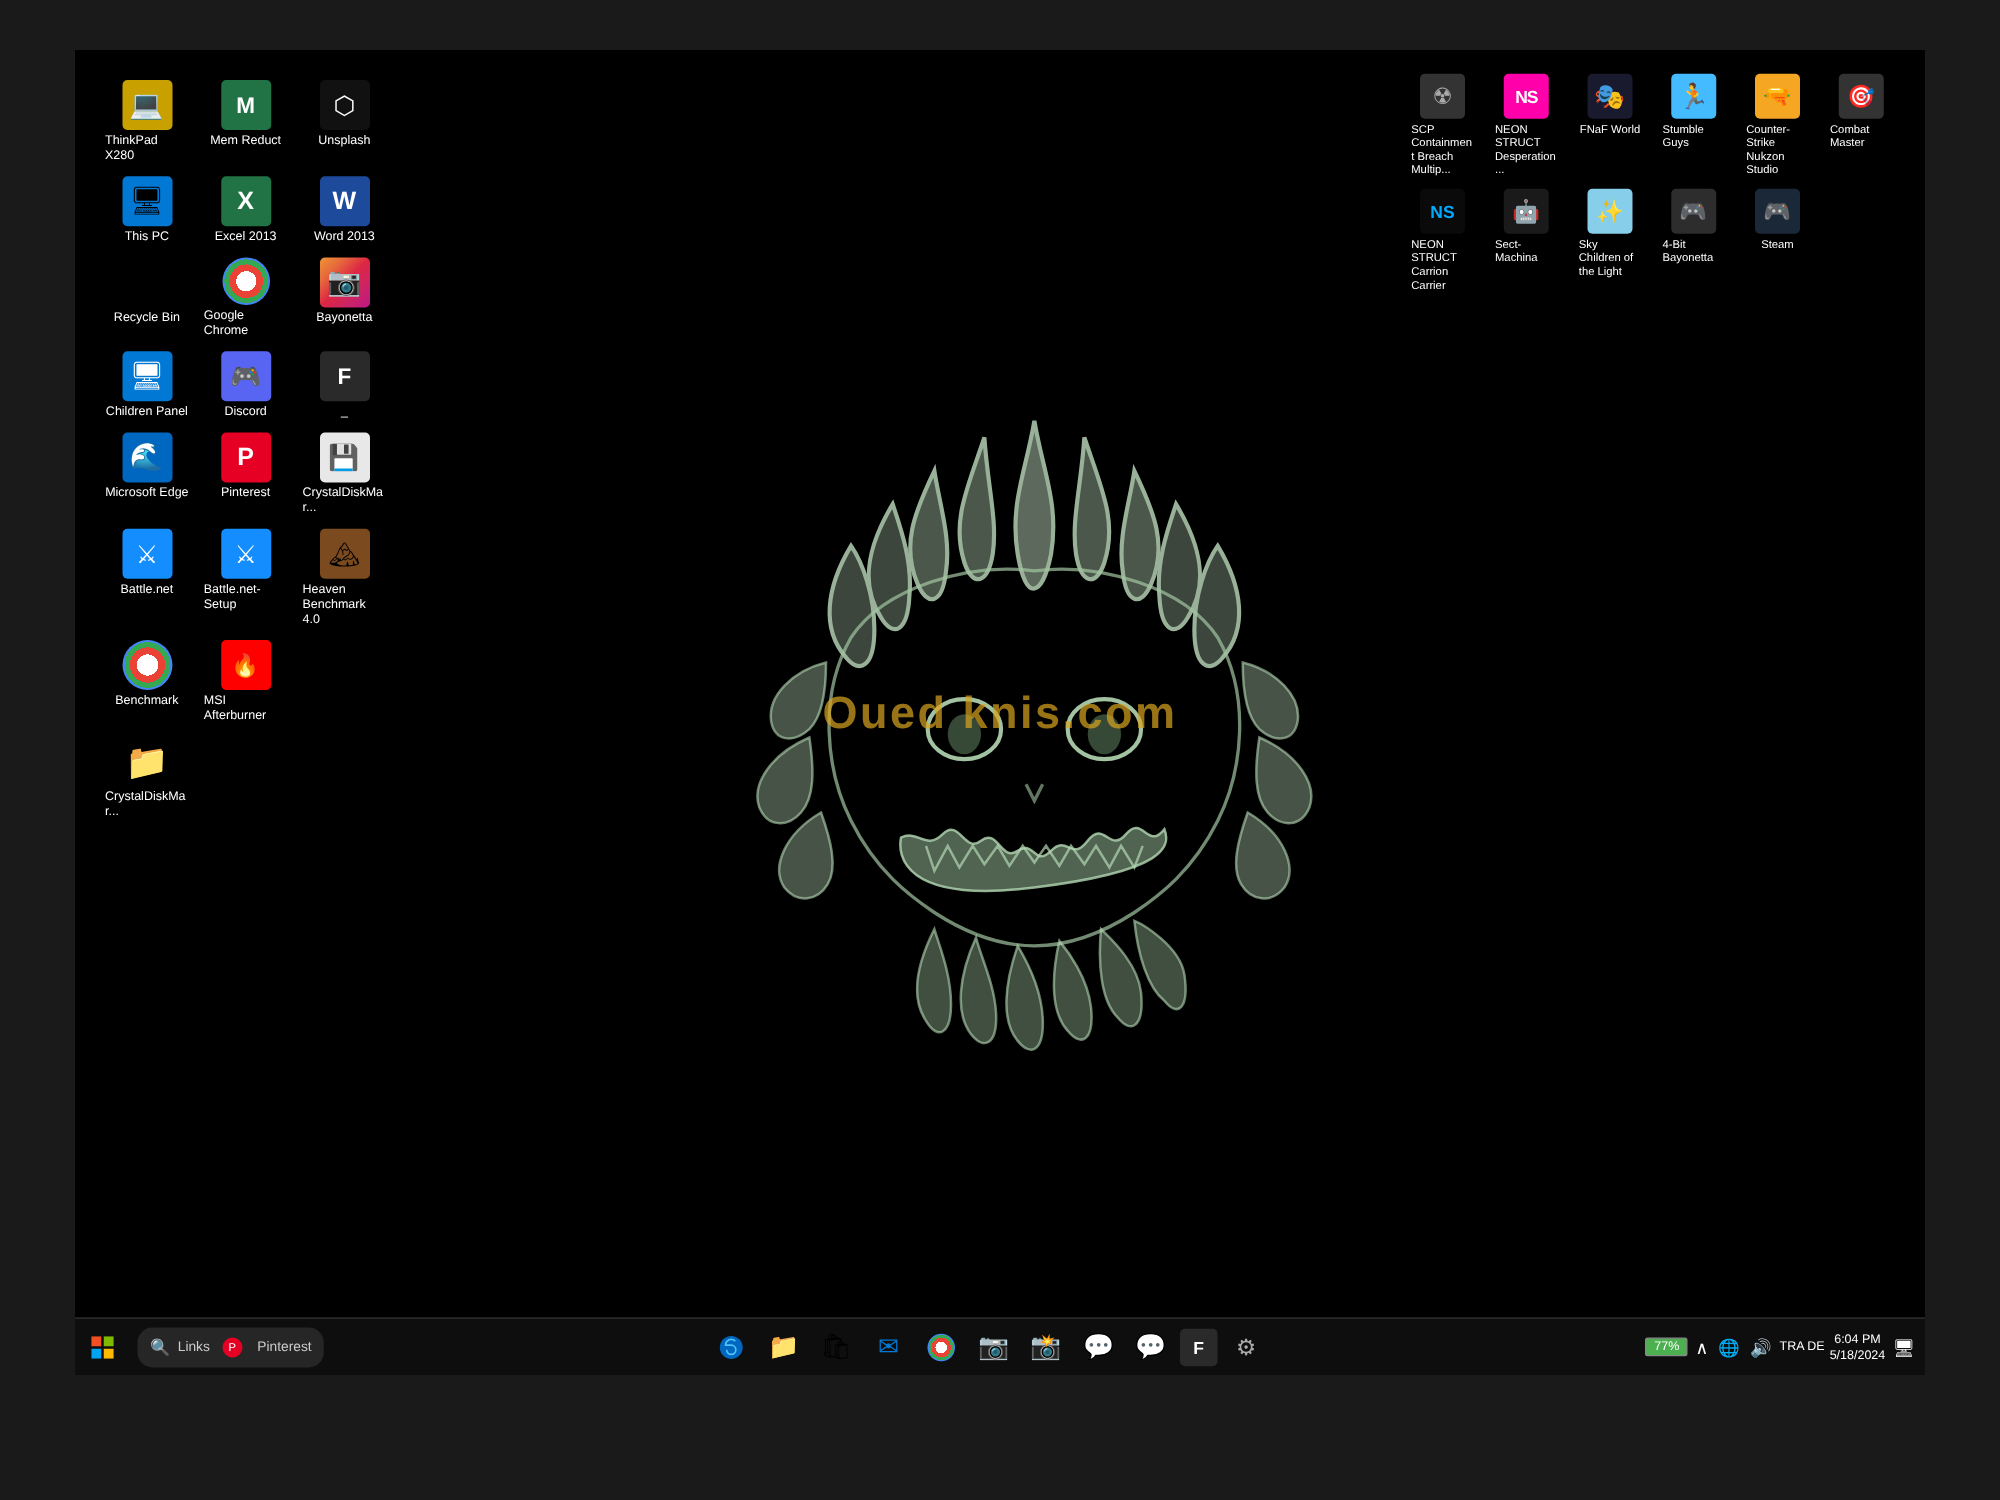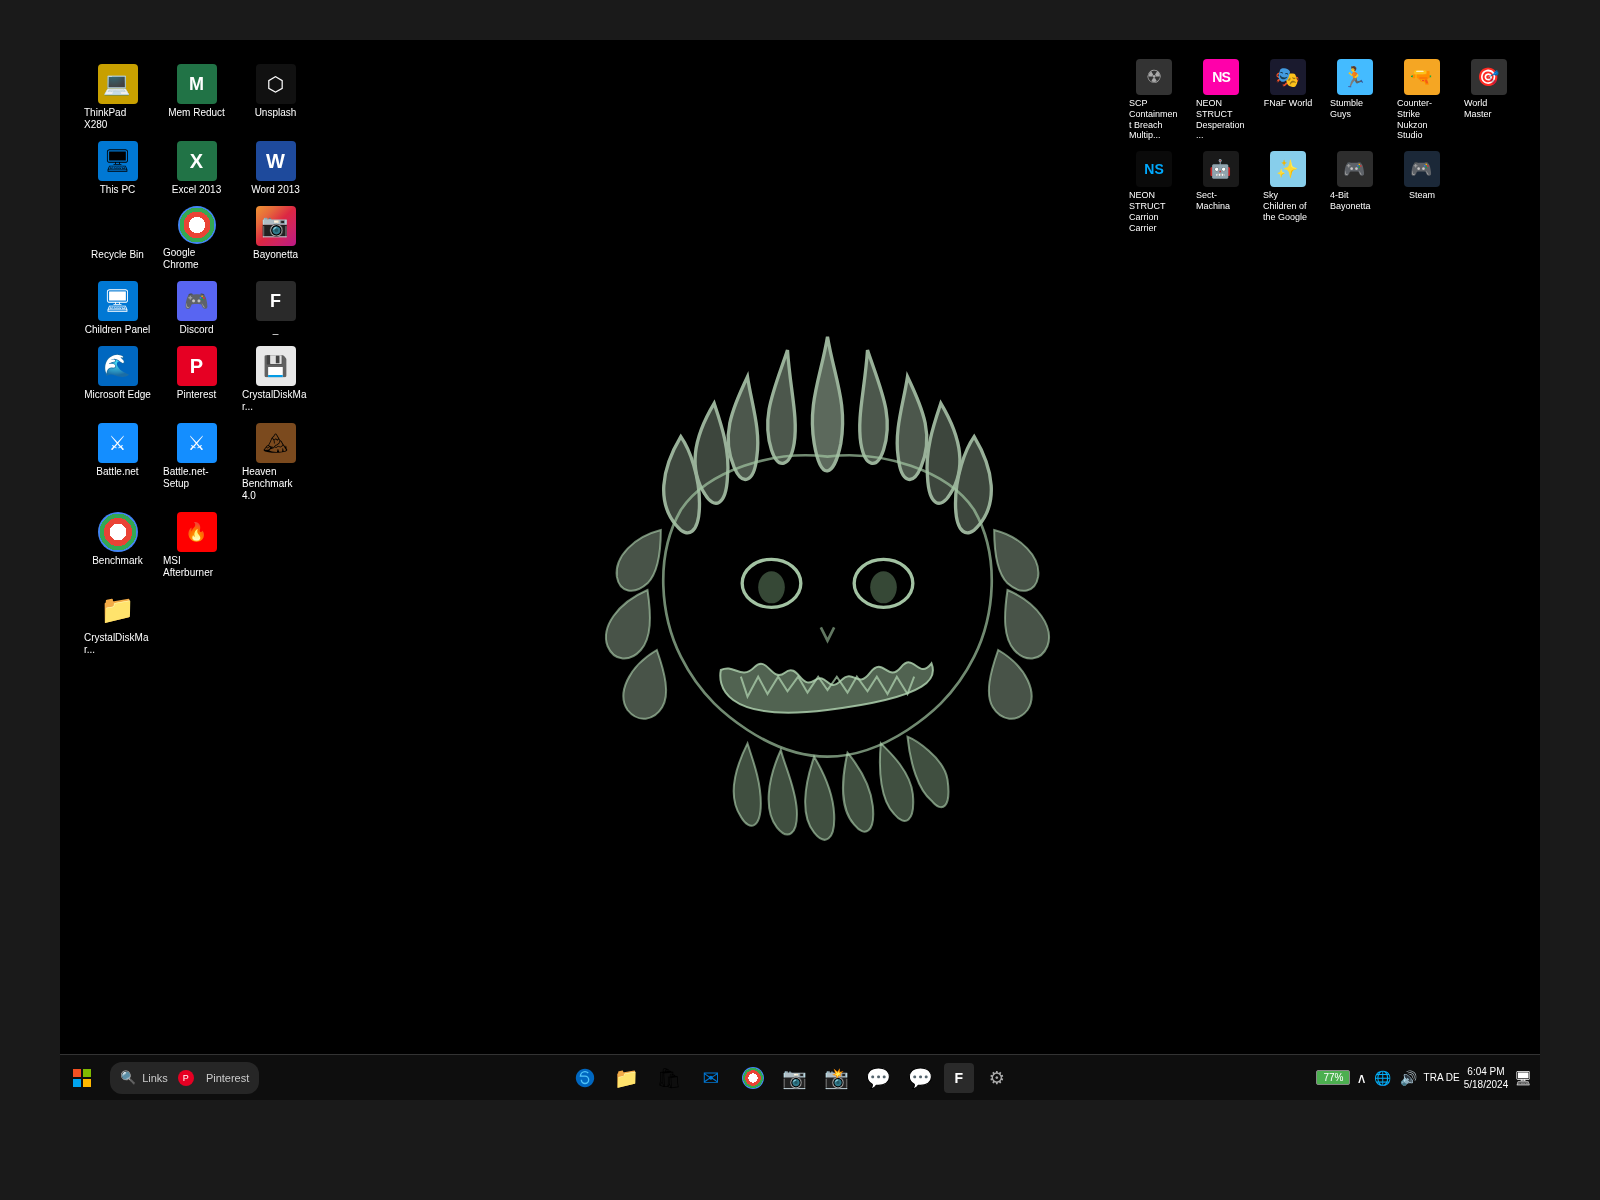"World Master" span.icon-label { text: World -> Combat }
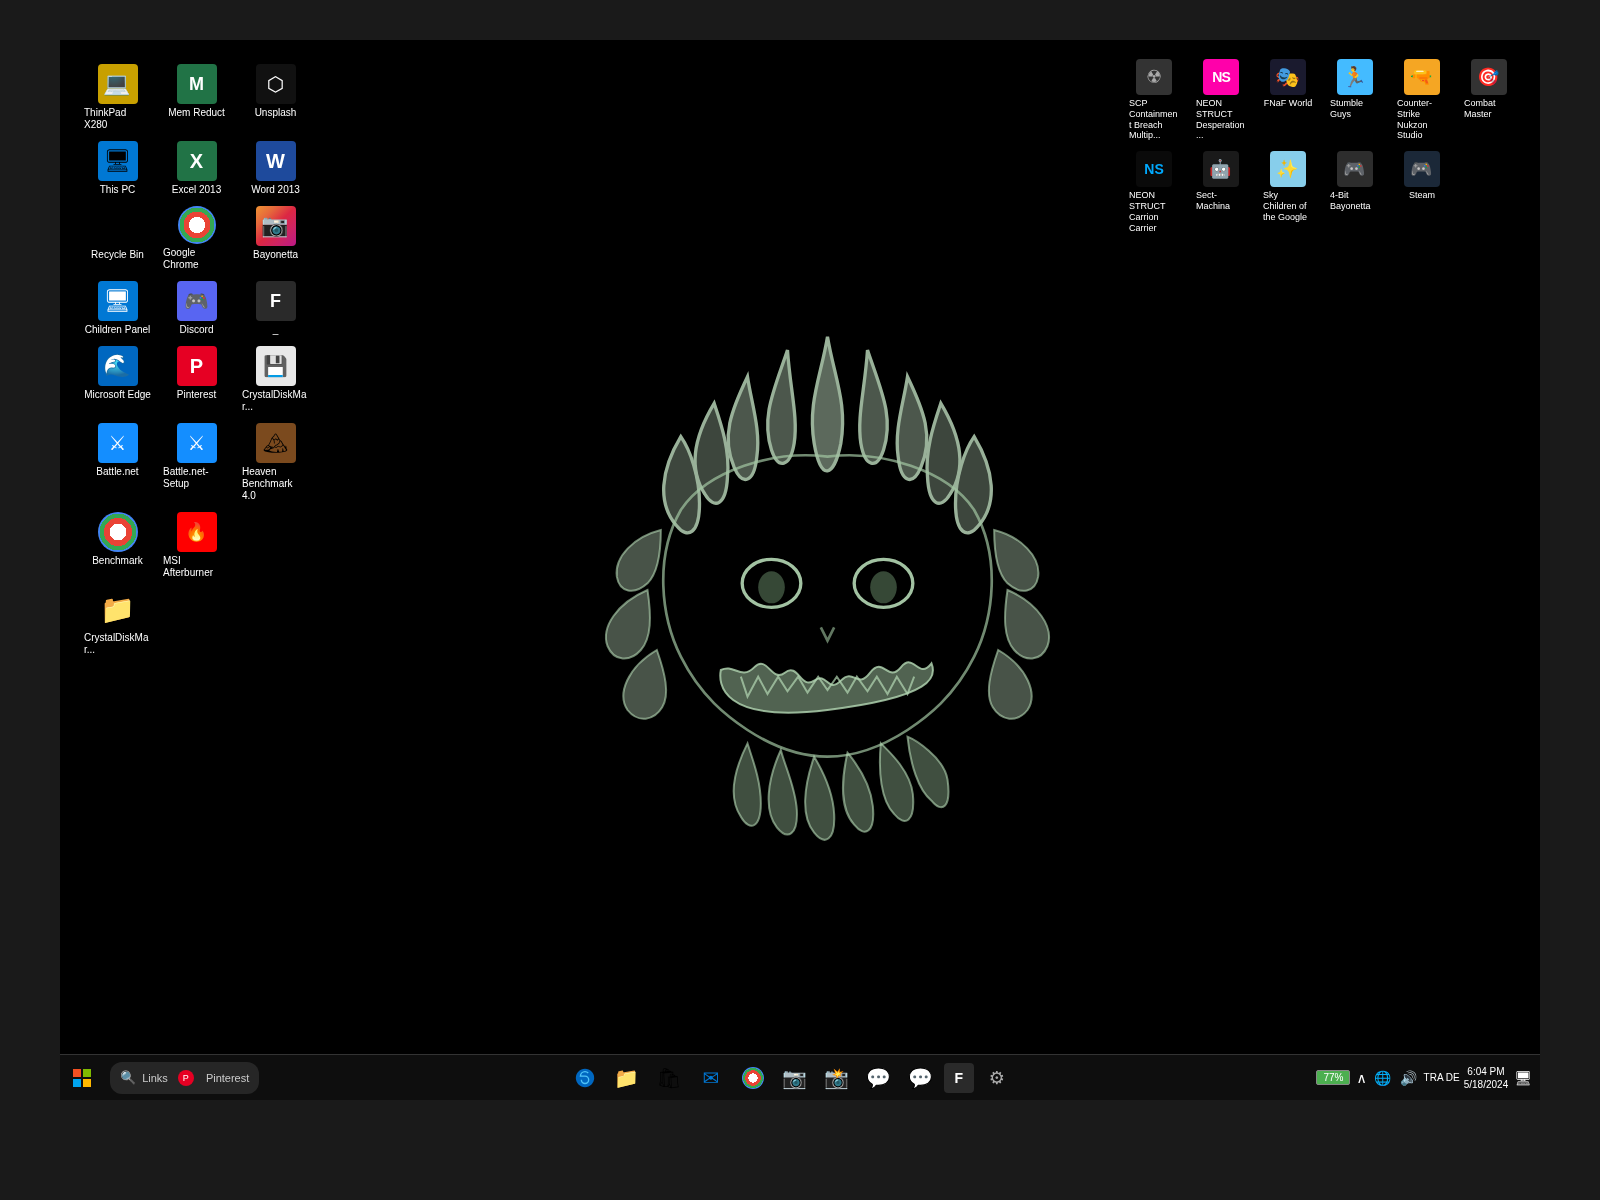"Sky Children of the Google" span.icon-label { text: Google -> Light }
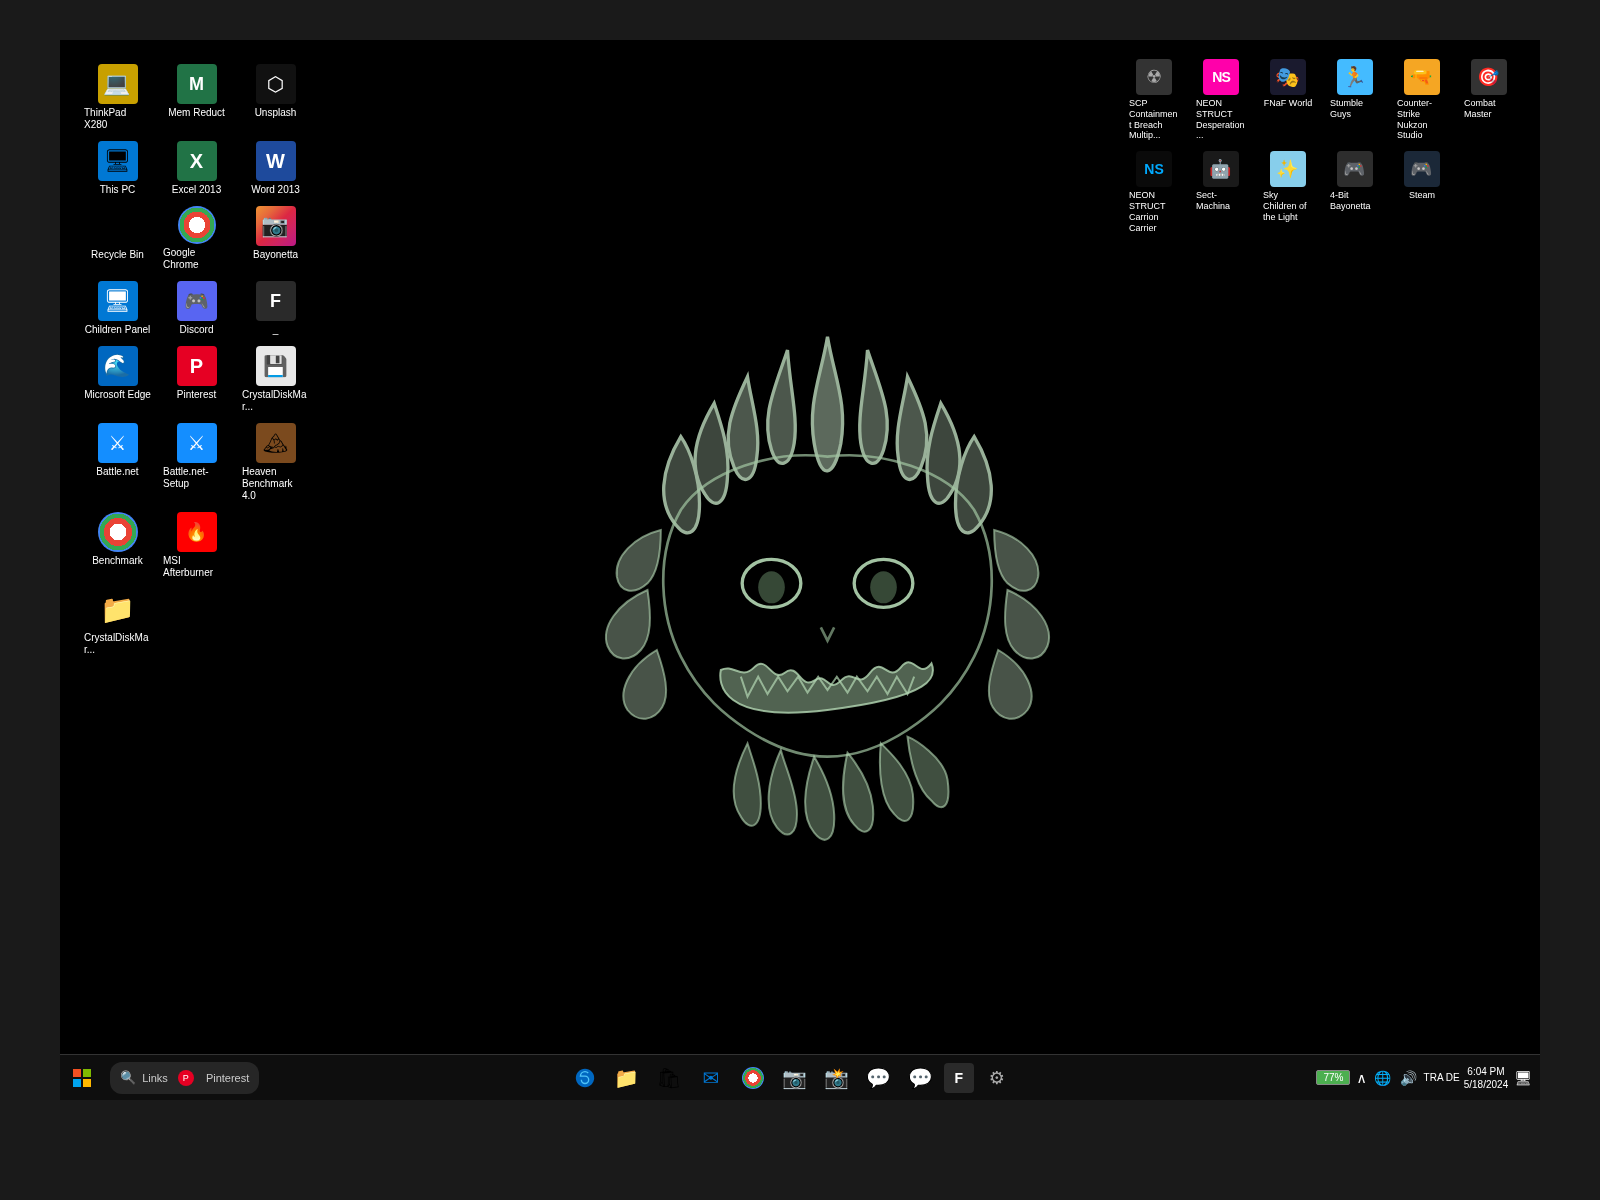"Oued knis.com" div.watermark { html: none -> <div>Oued knis.com</div> }
